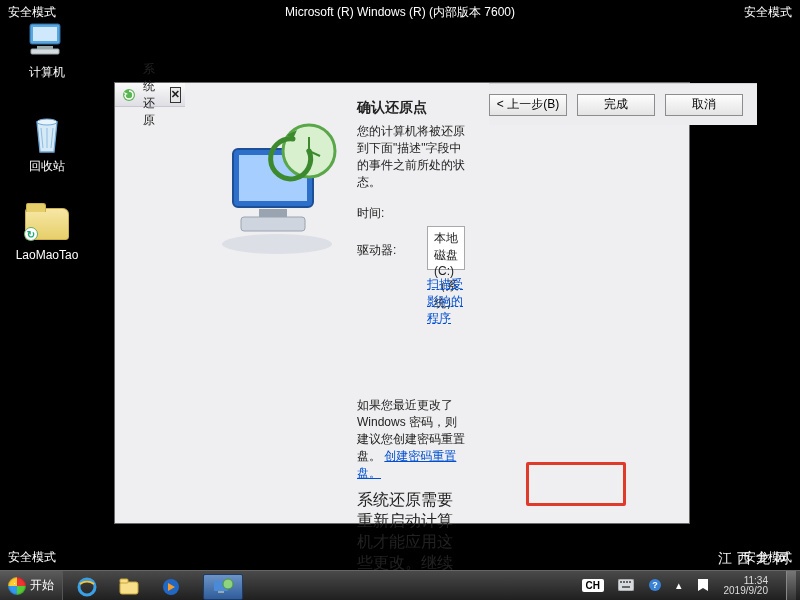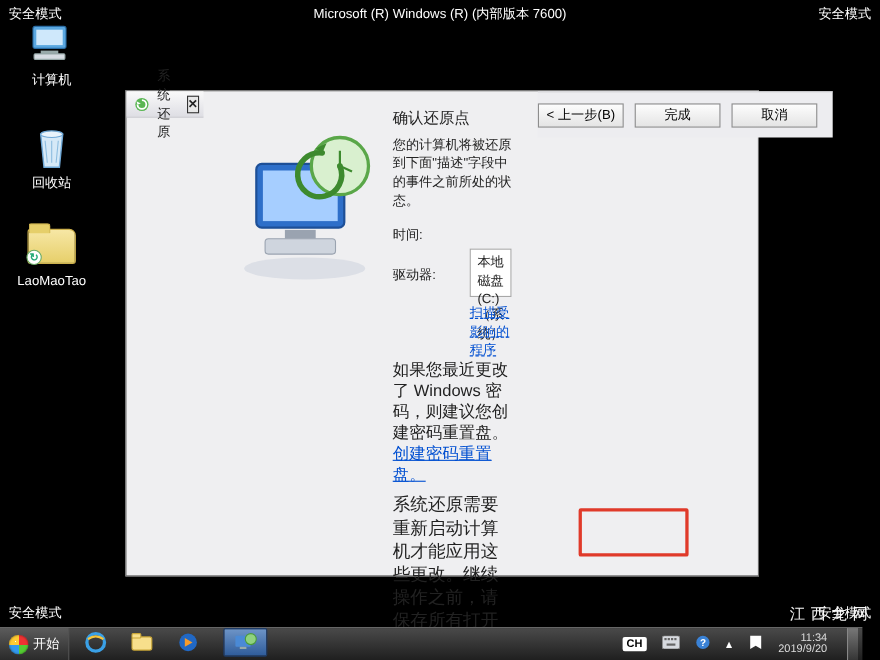"确认还原点" .right-content h2 { font-weight: 400 -> 700 }
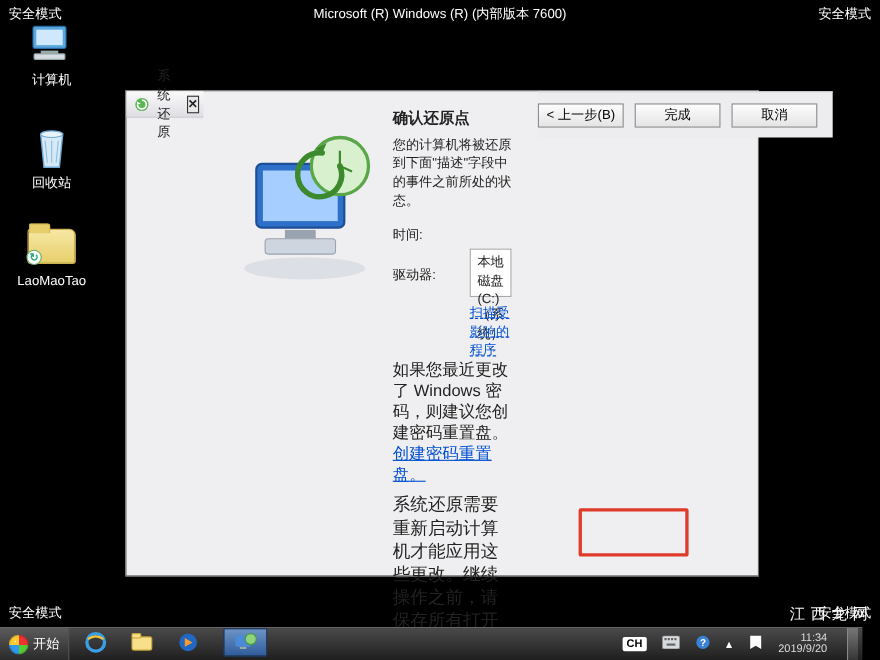"如果您最近更改了 Windows 密码，则建议您创建密码重置盘。" .pwd-note { font-size: 15px -> 12px; margin-top: none -> 70px }
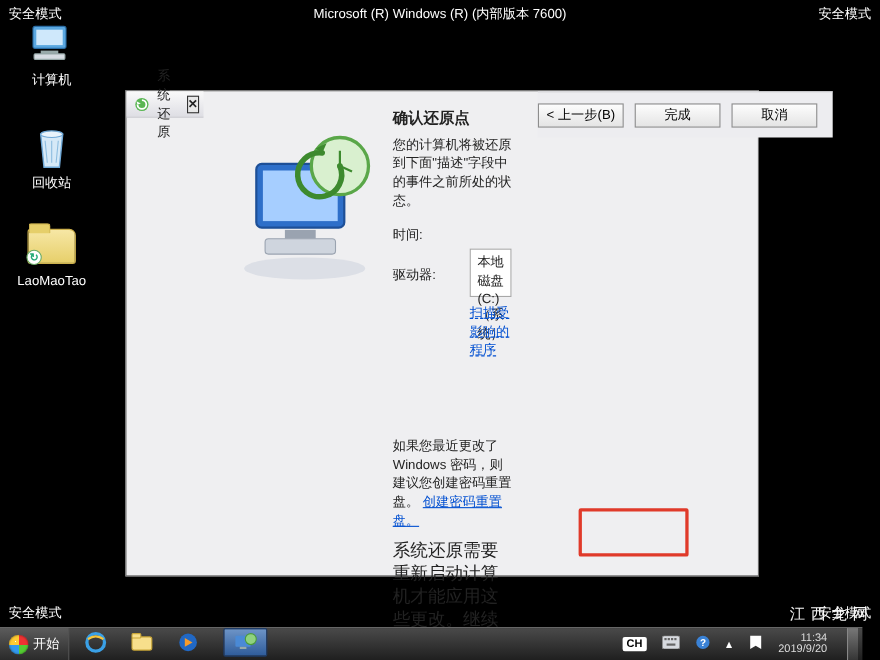"开始" .taskbar { align-items: flex-start -> flex-end; right: 16px -> 0 }
